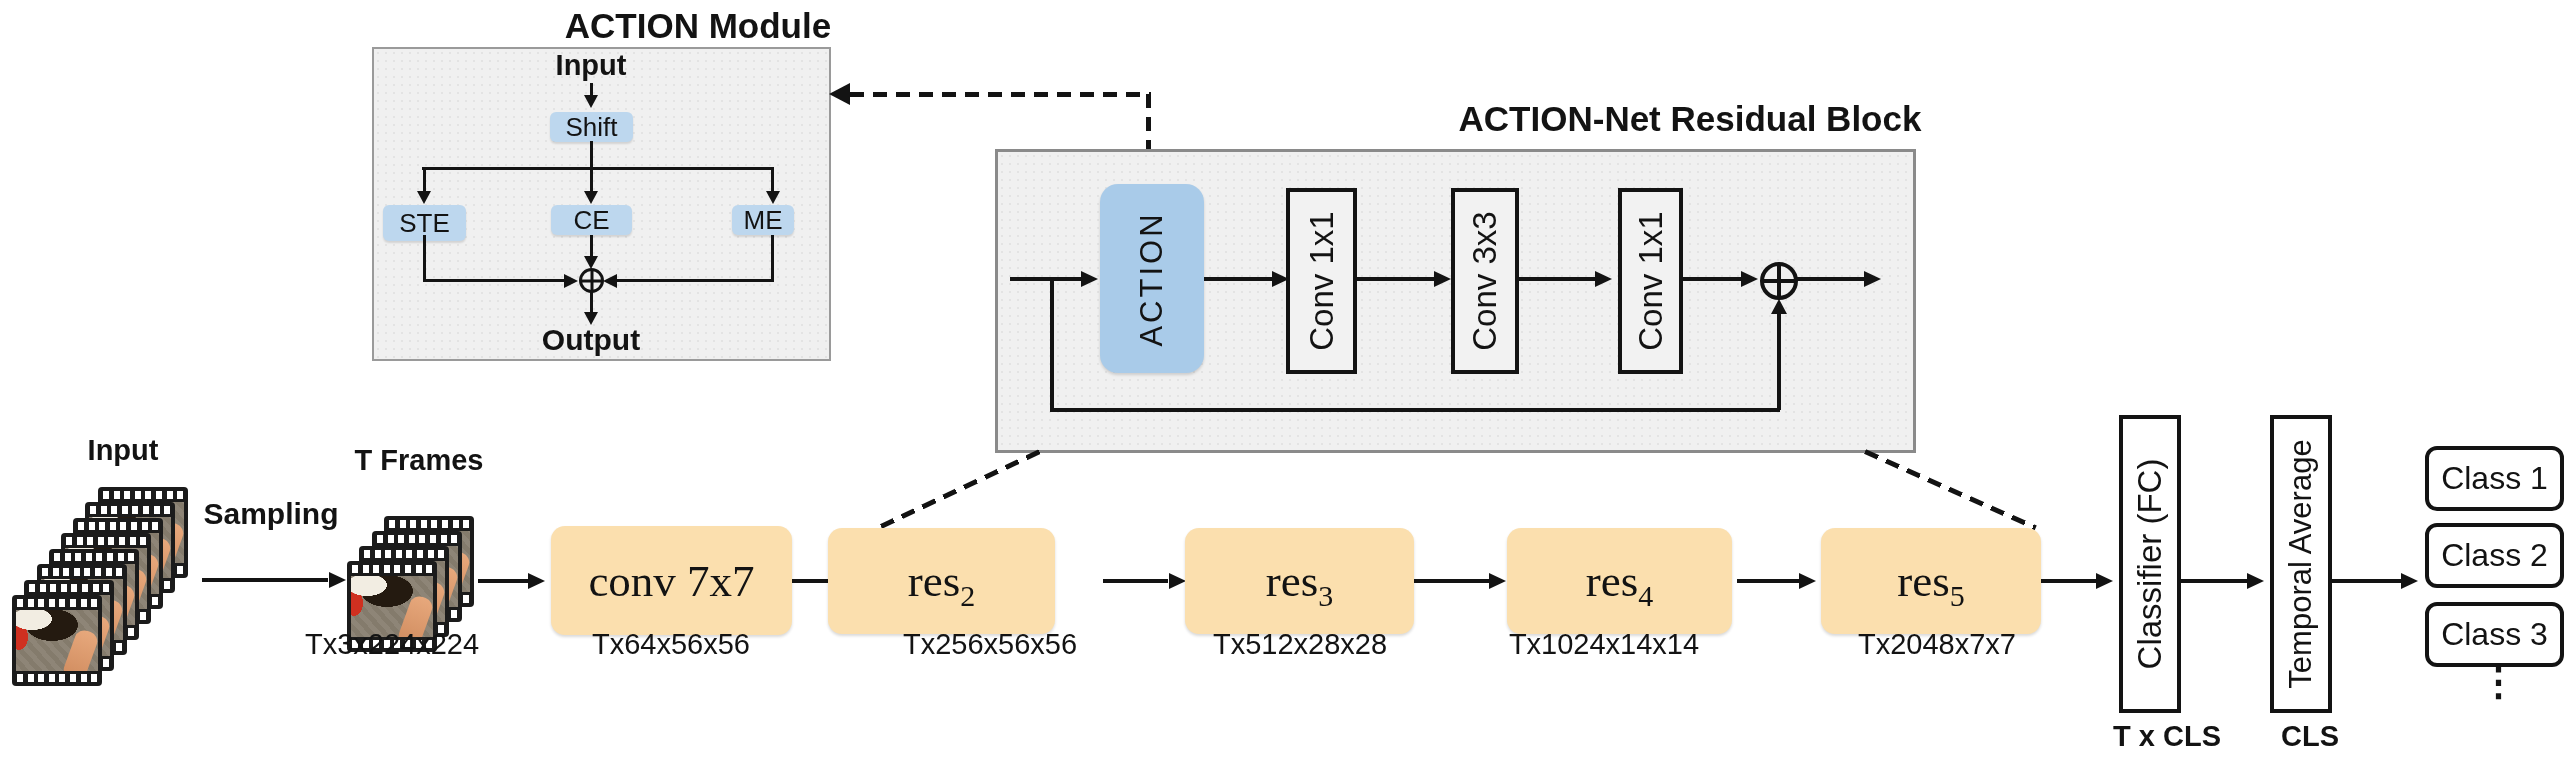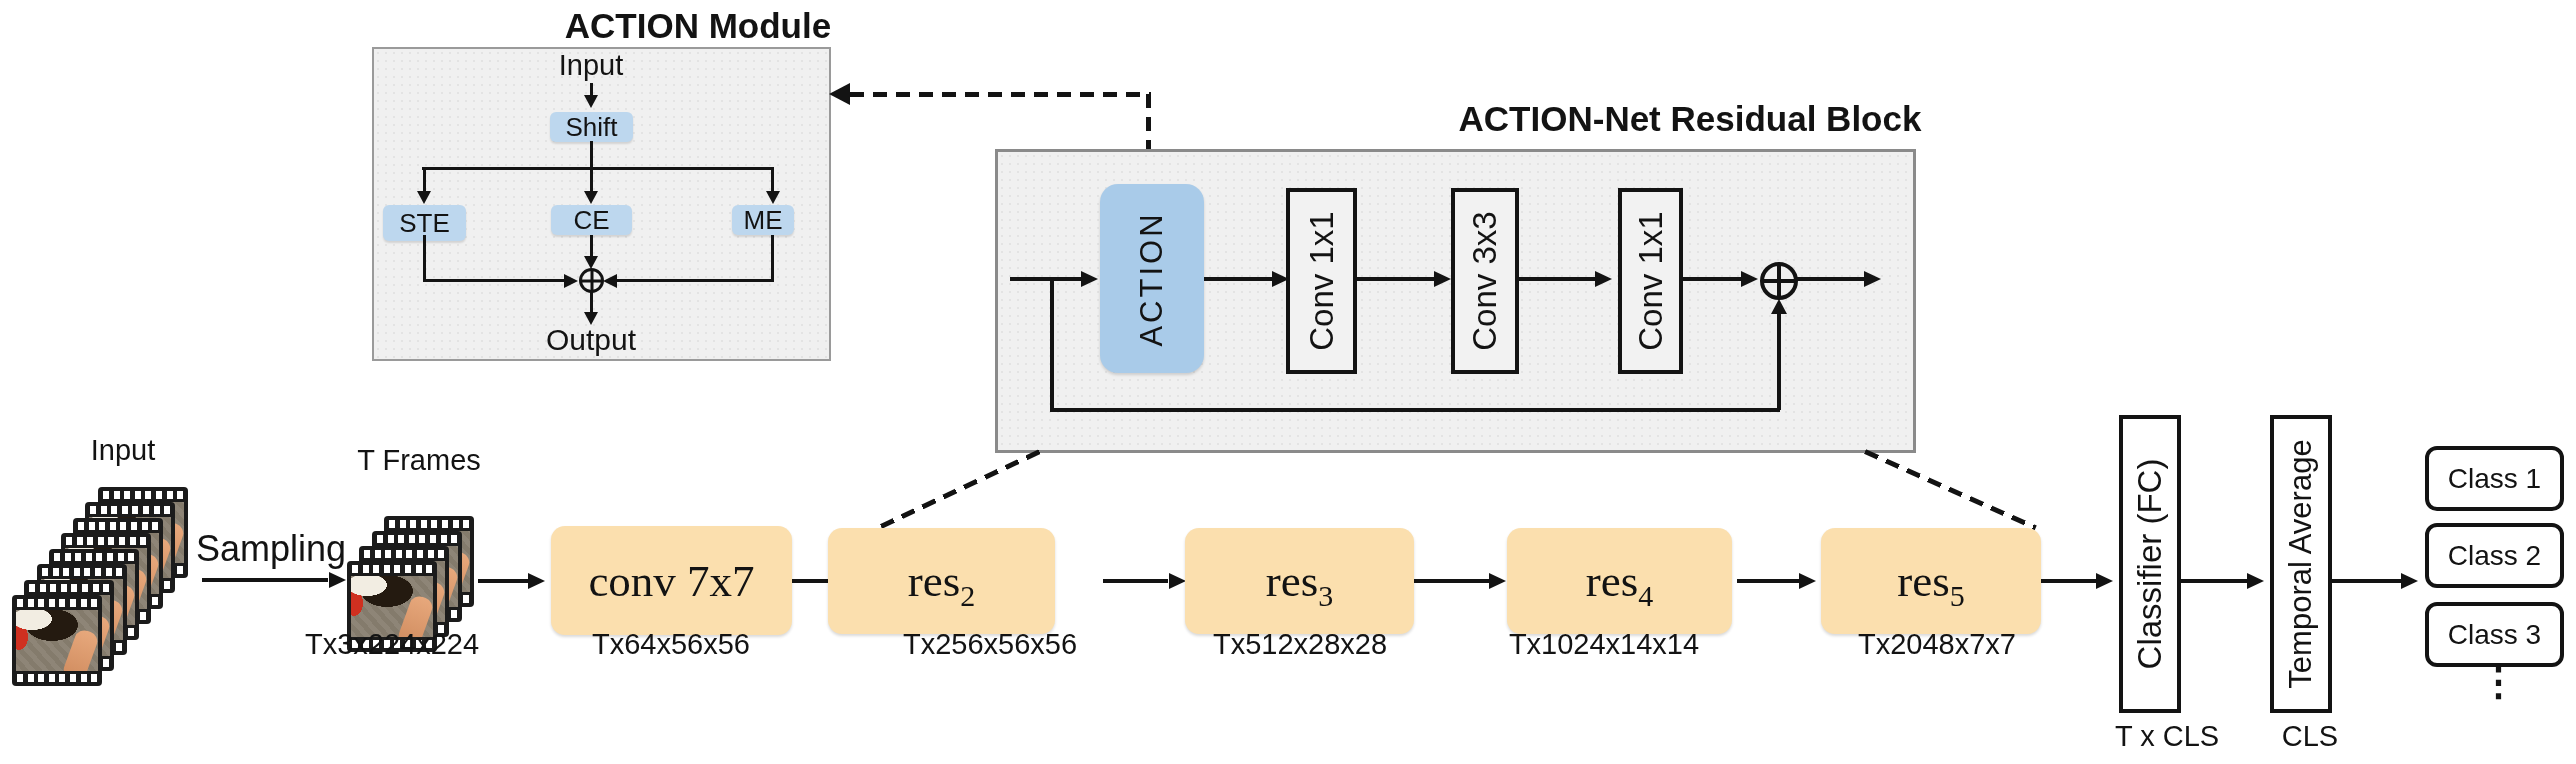"Input" .lbl { font-weight: none -> bold }
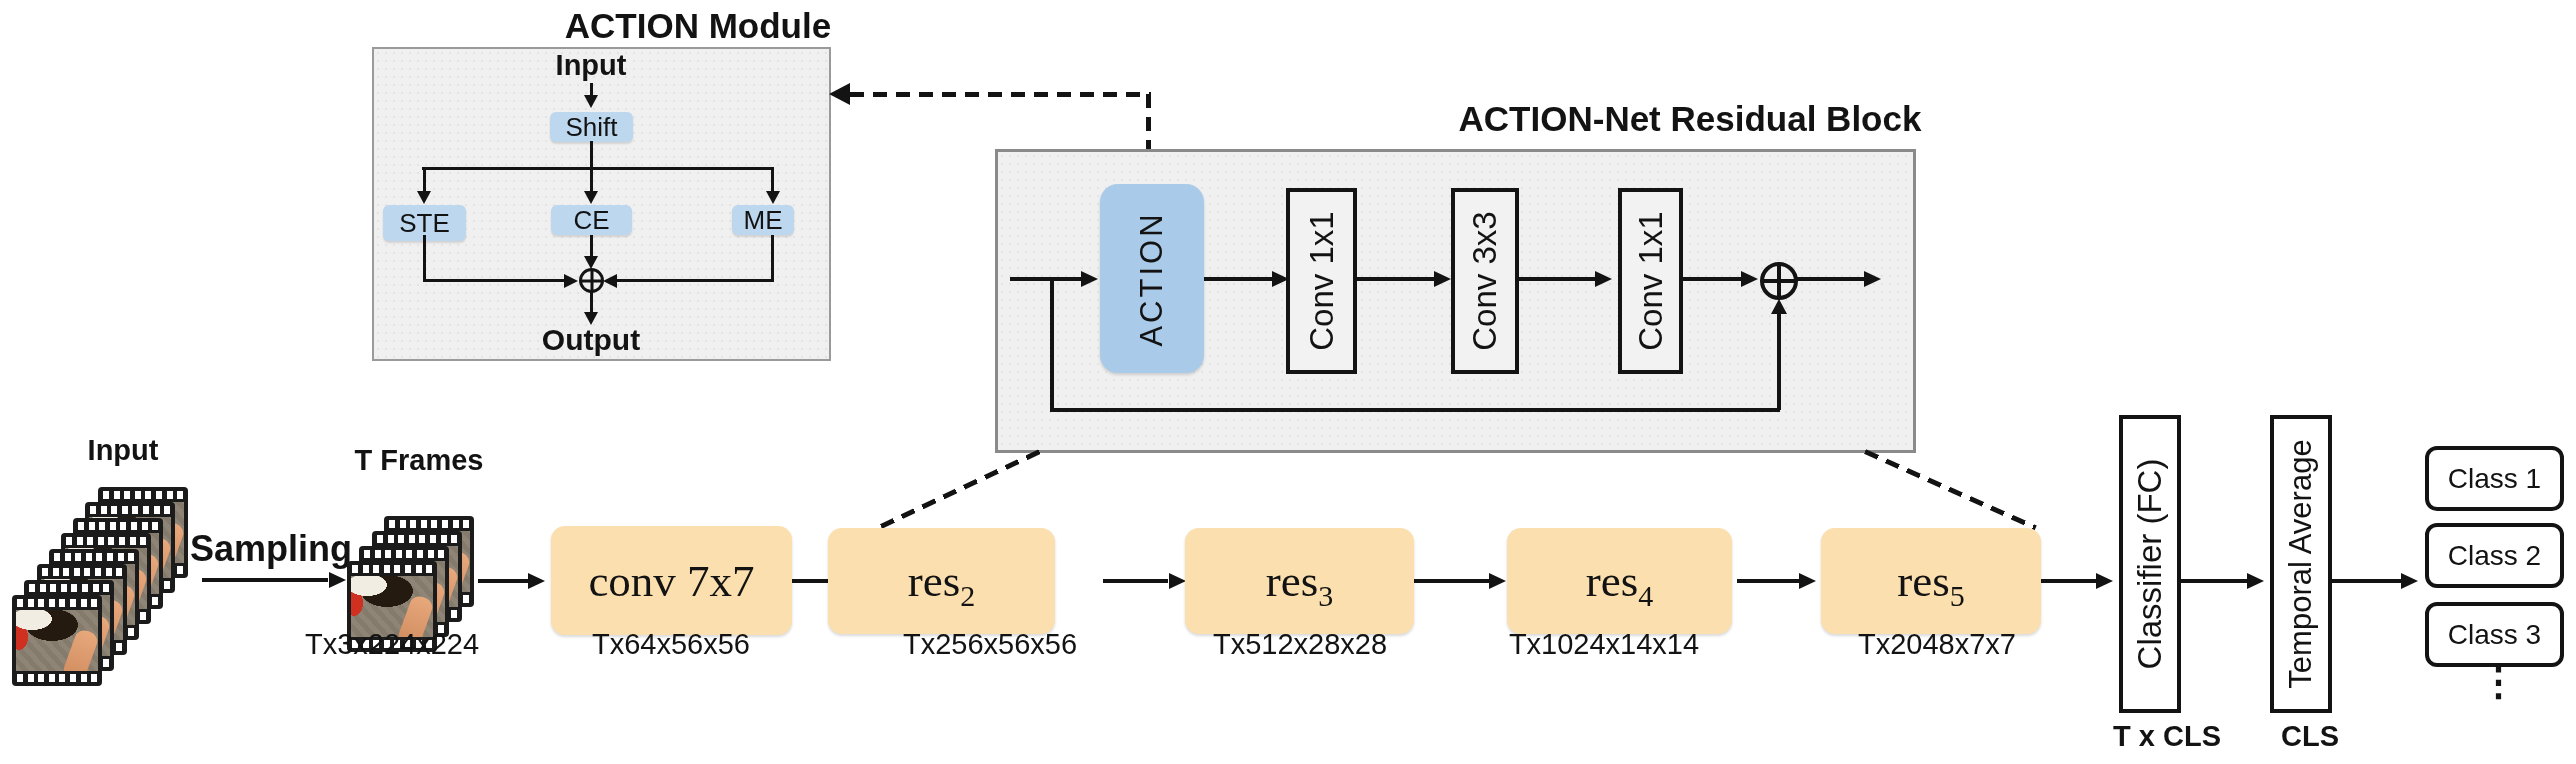"Class 1" .classbox { font-size: 28px -> 32px }
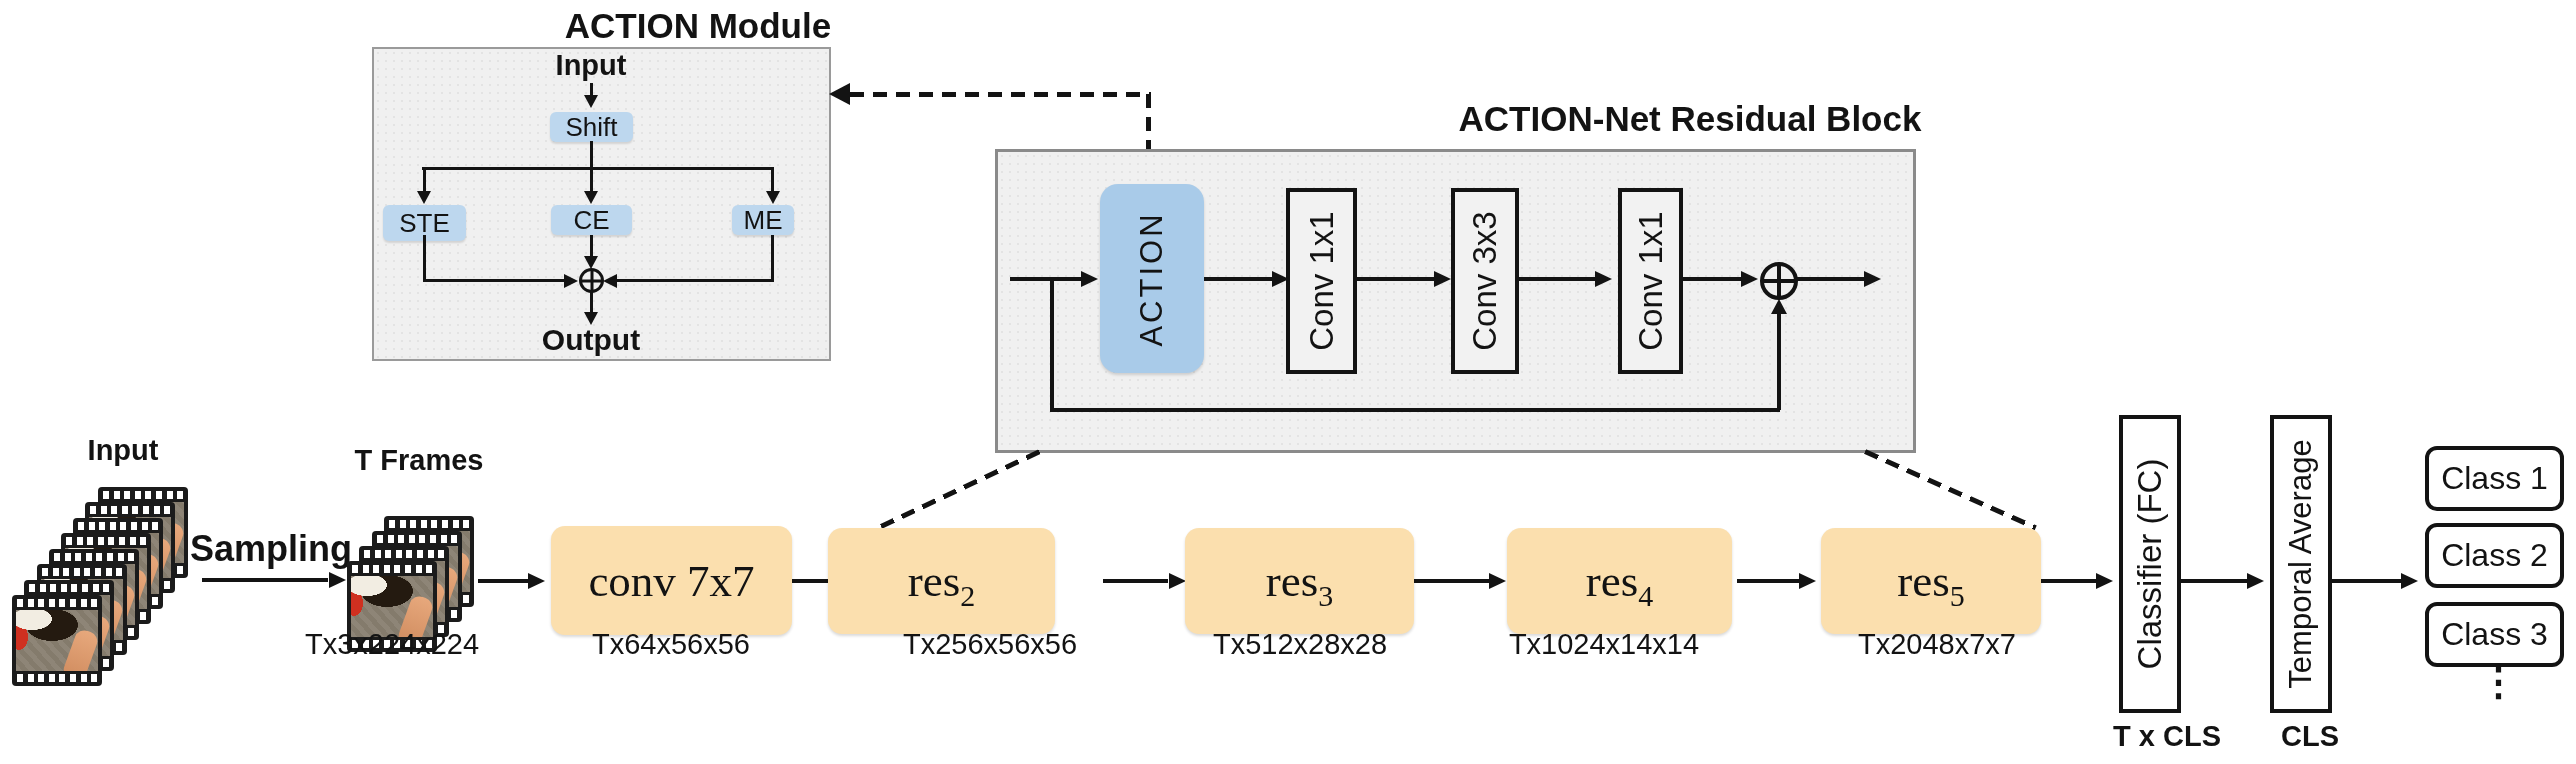"Sampling" div.lbl { font-size: 36px -> 30px; top: 528px -> 497px }
